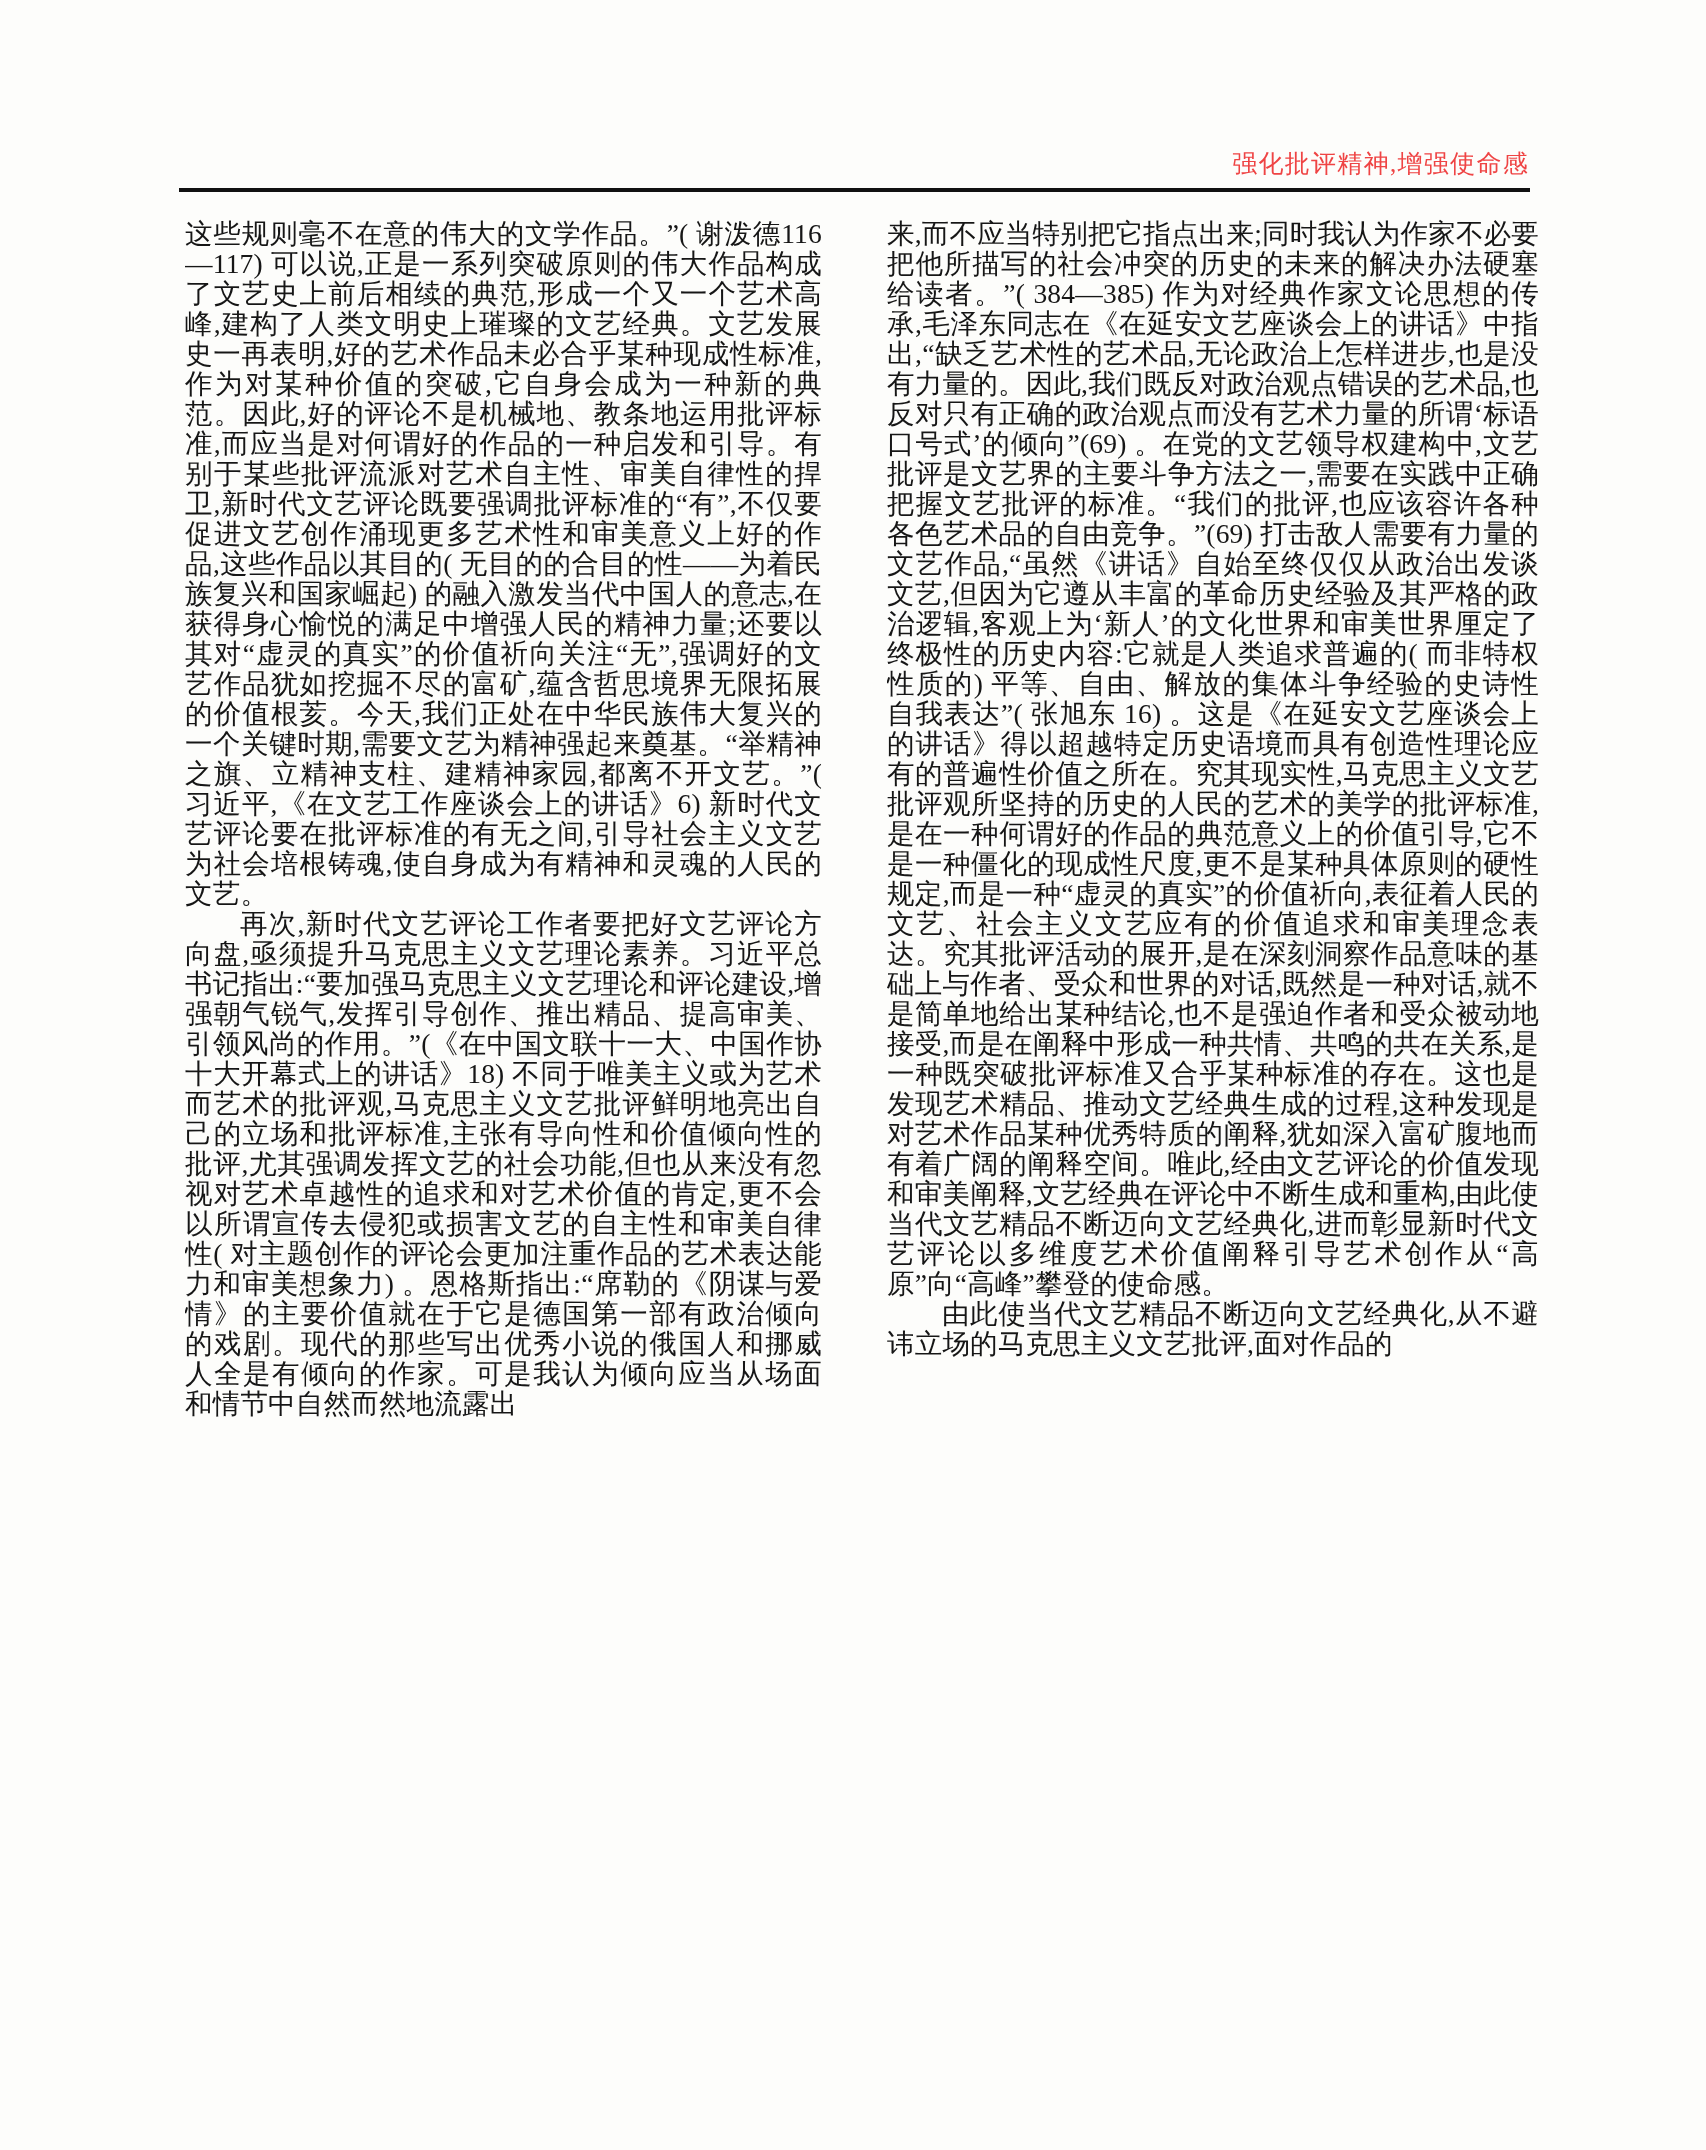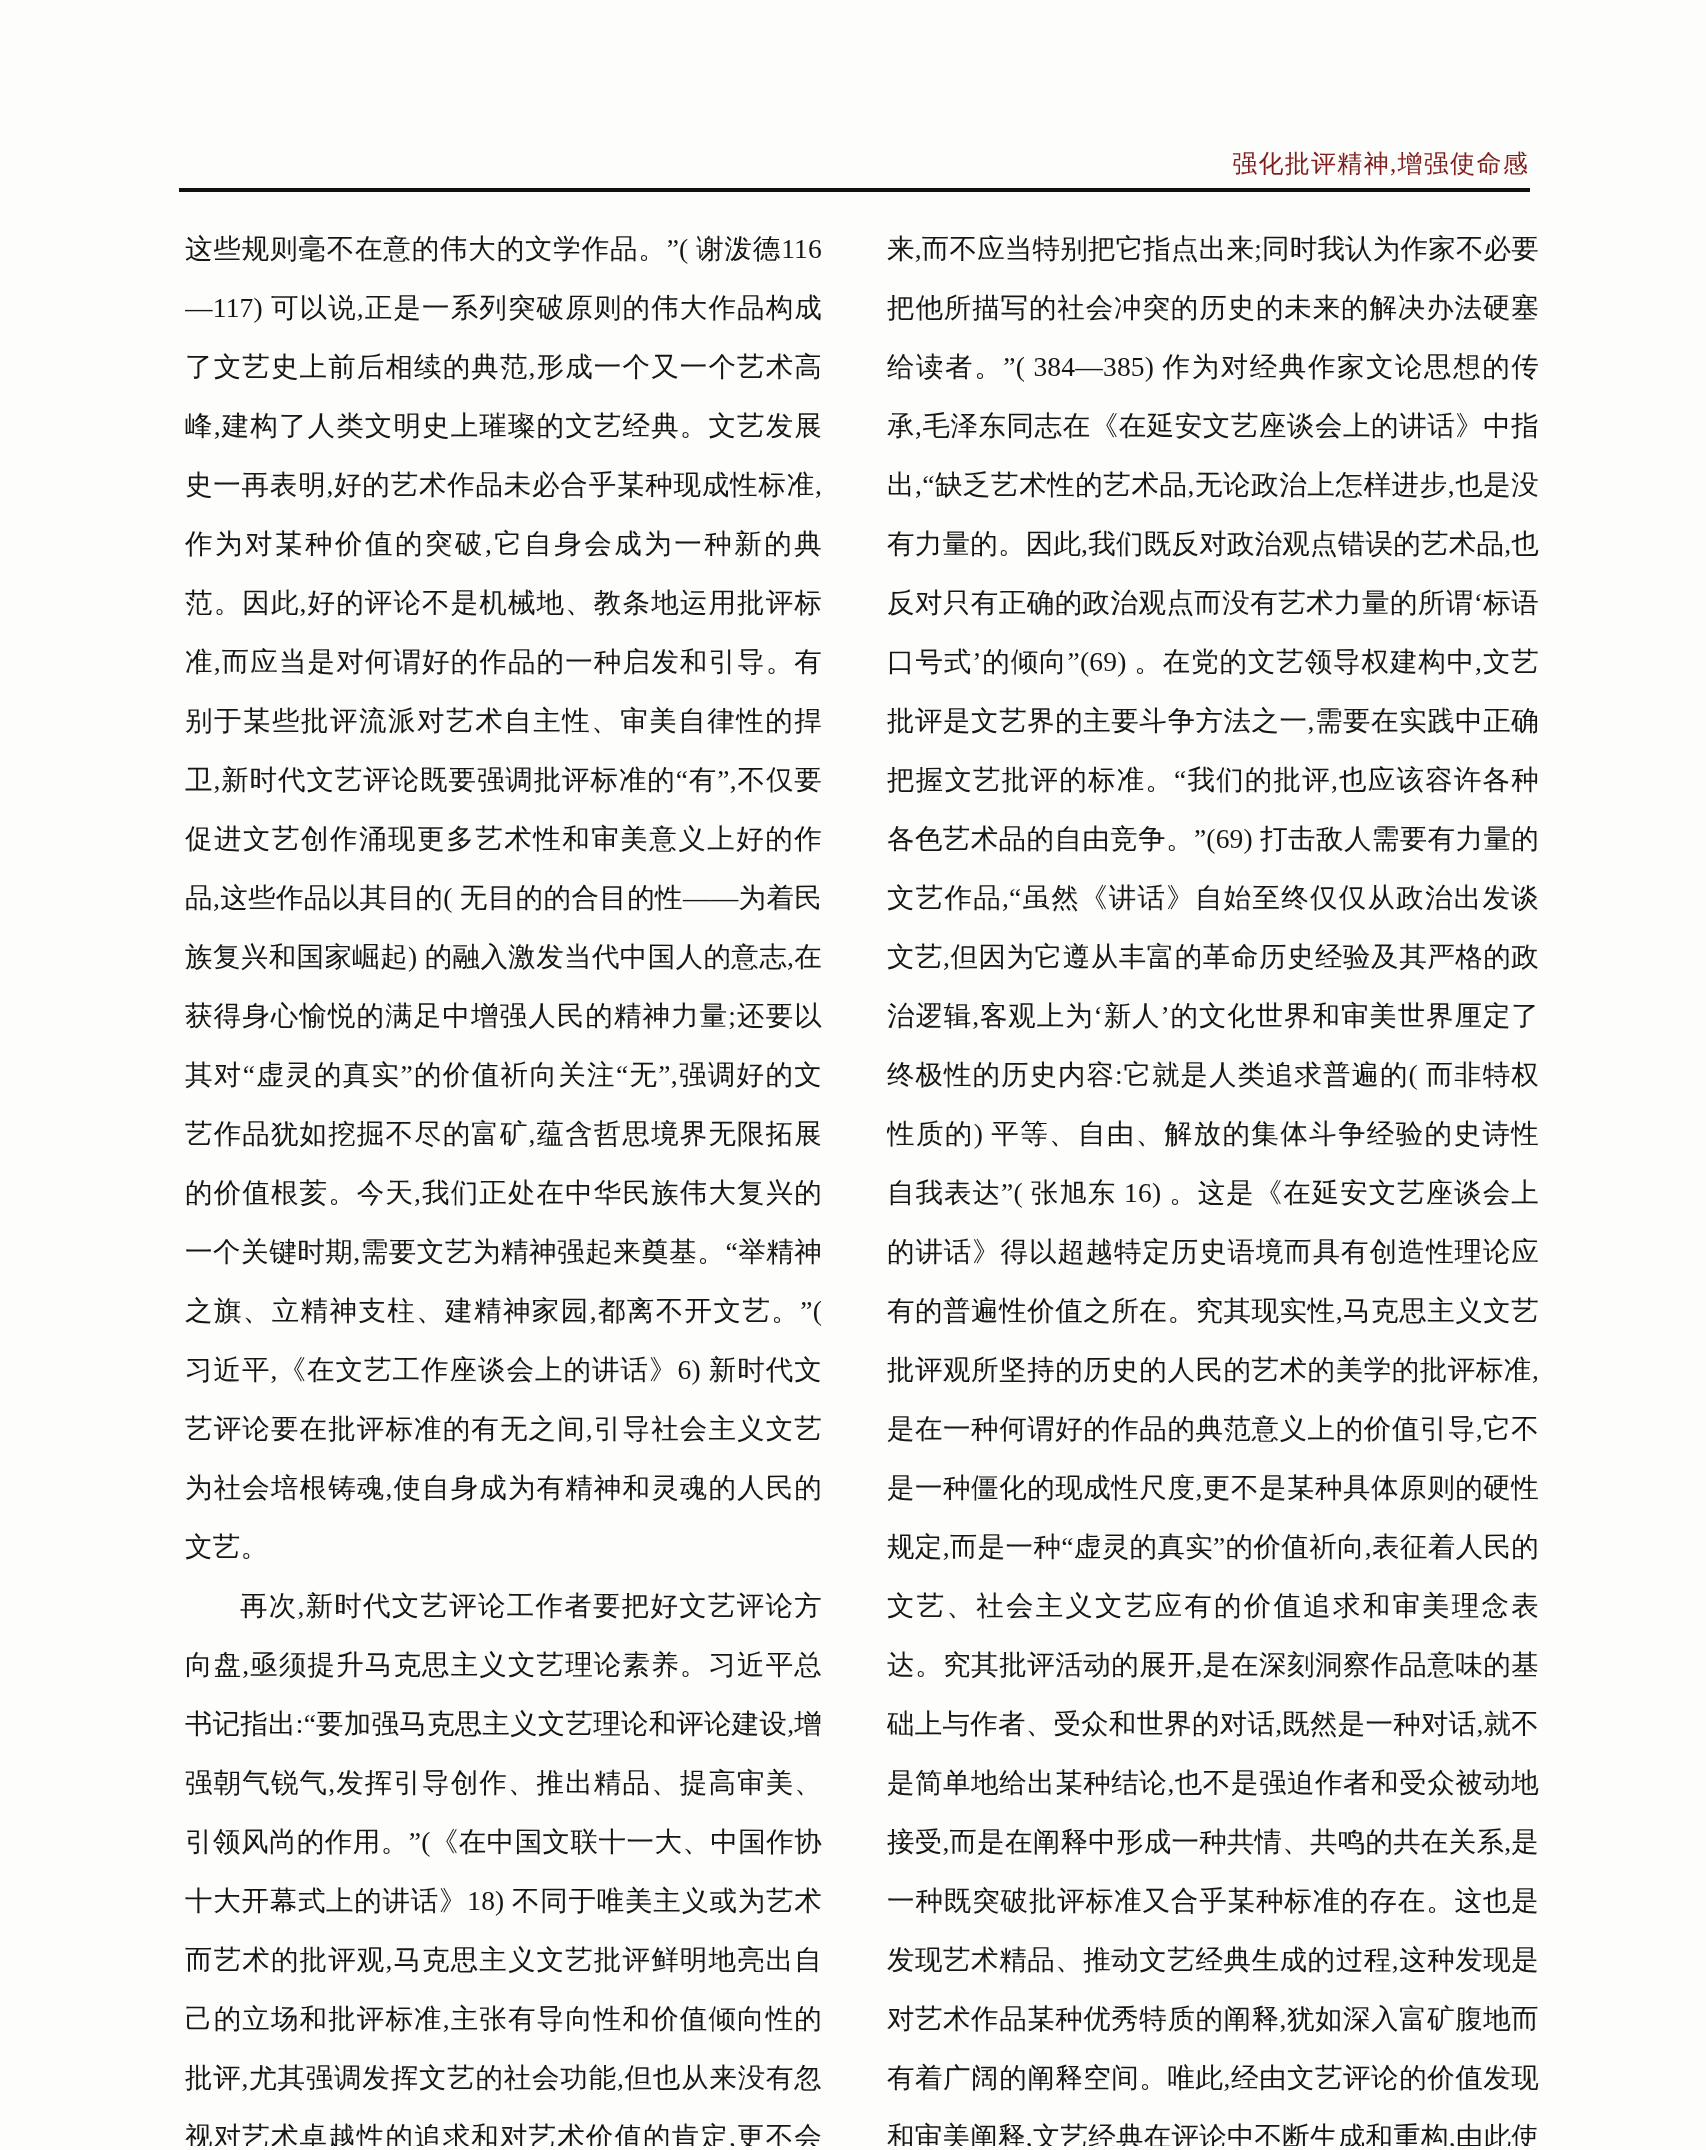"强化批评精神,增强使命感" .running-header { color: #7f1d1d -> #ef4444 }
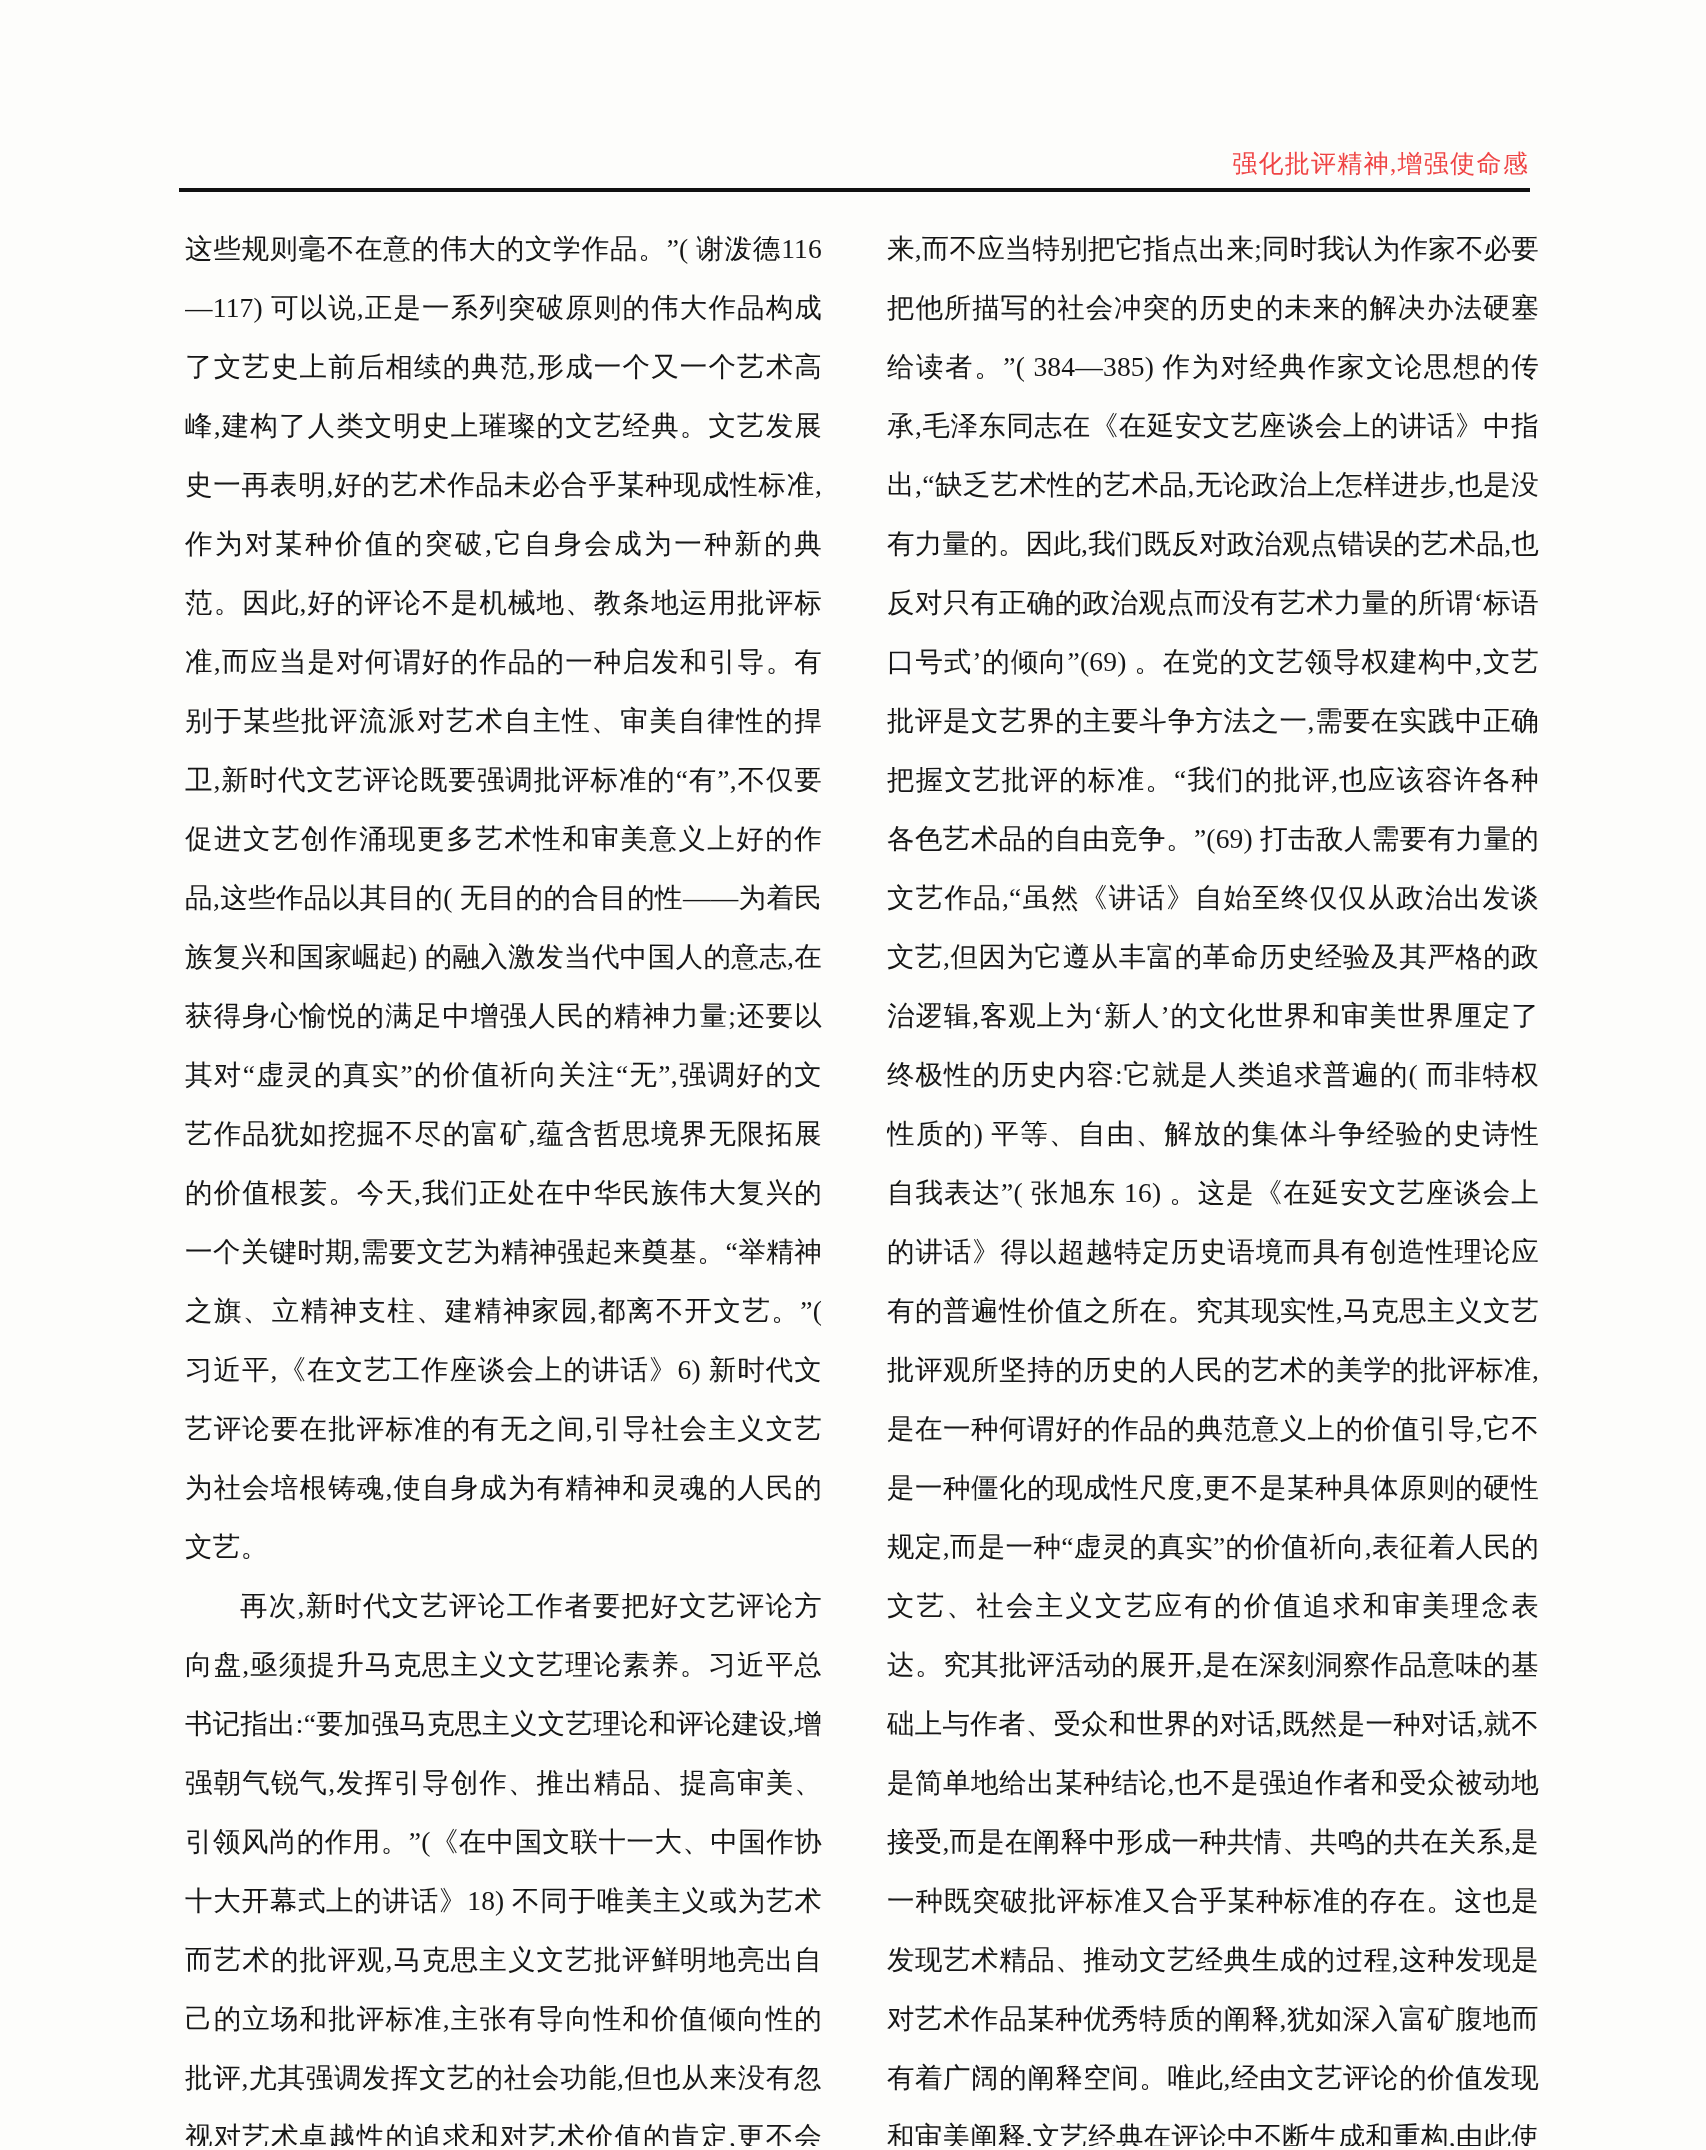"这些规则毫不在意的伟大的文学作品。”( 谢泼德116—117)" .column { line-height: 59px -> 30px }
